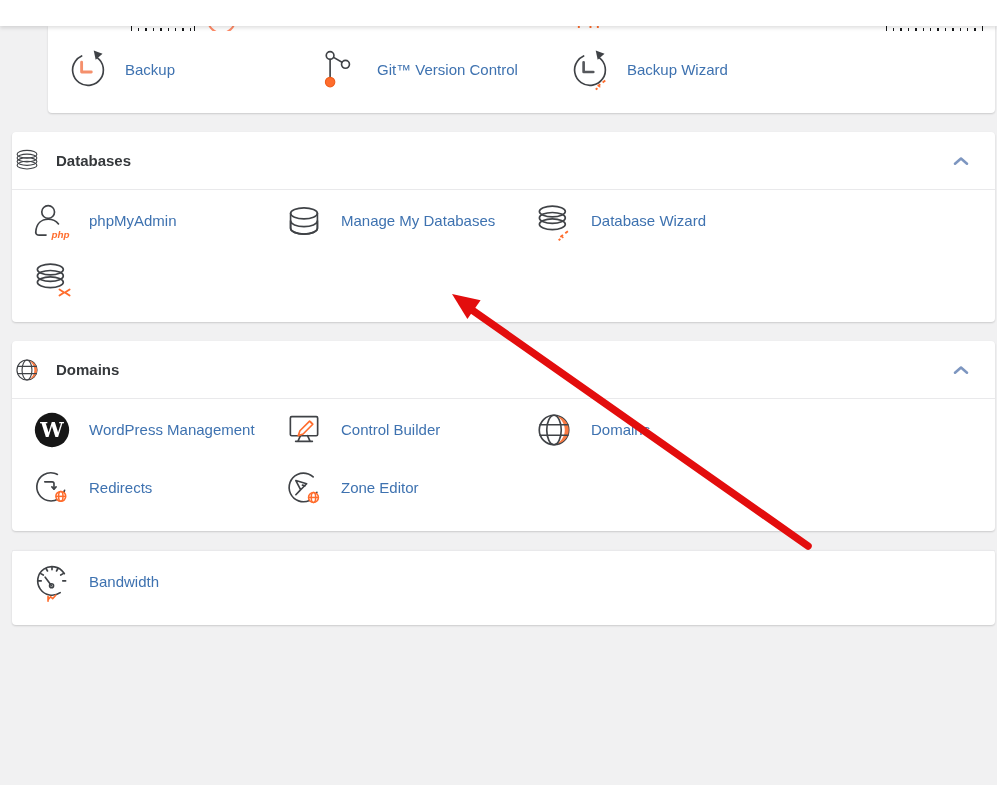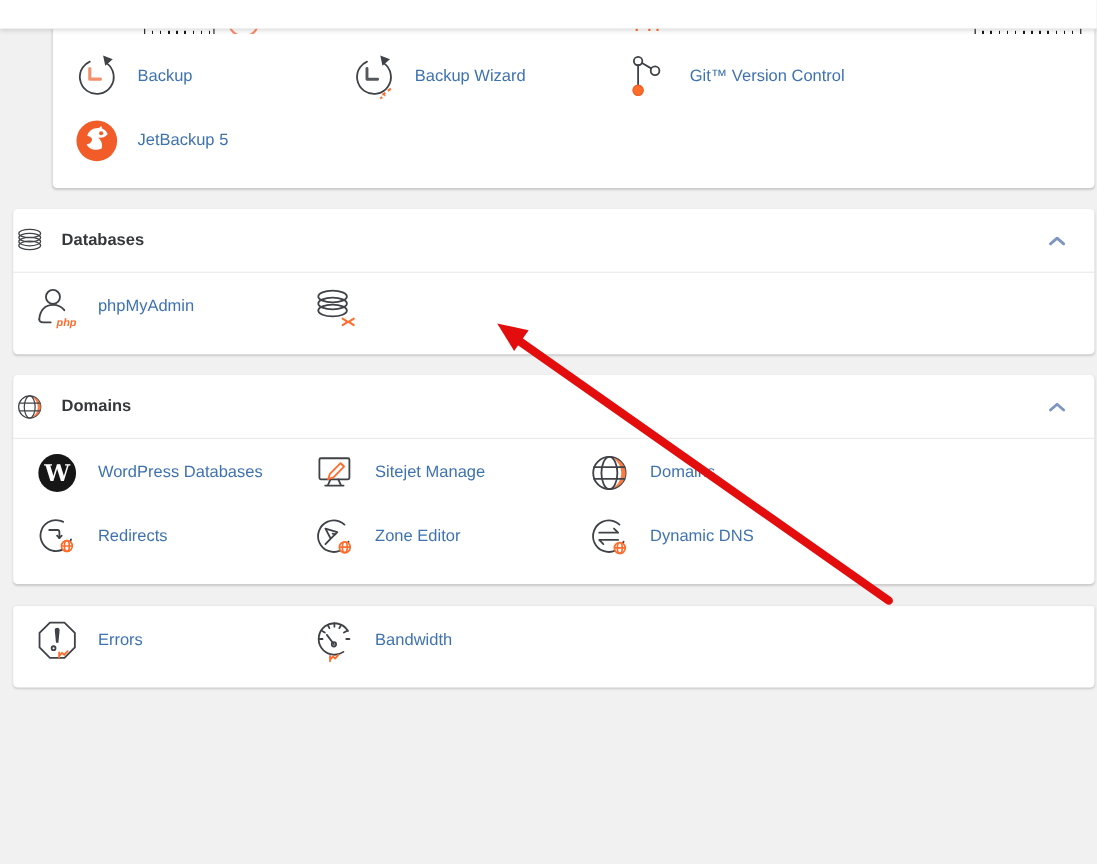"Backup Wizard" div.item { order: before "Git™ Version Control" -> after "Git™ Version Control" }
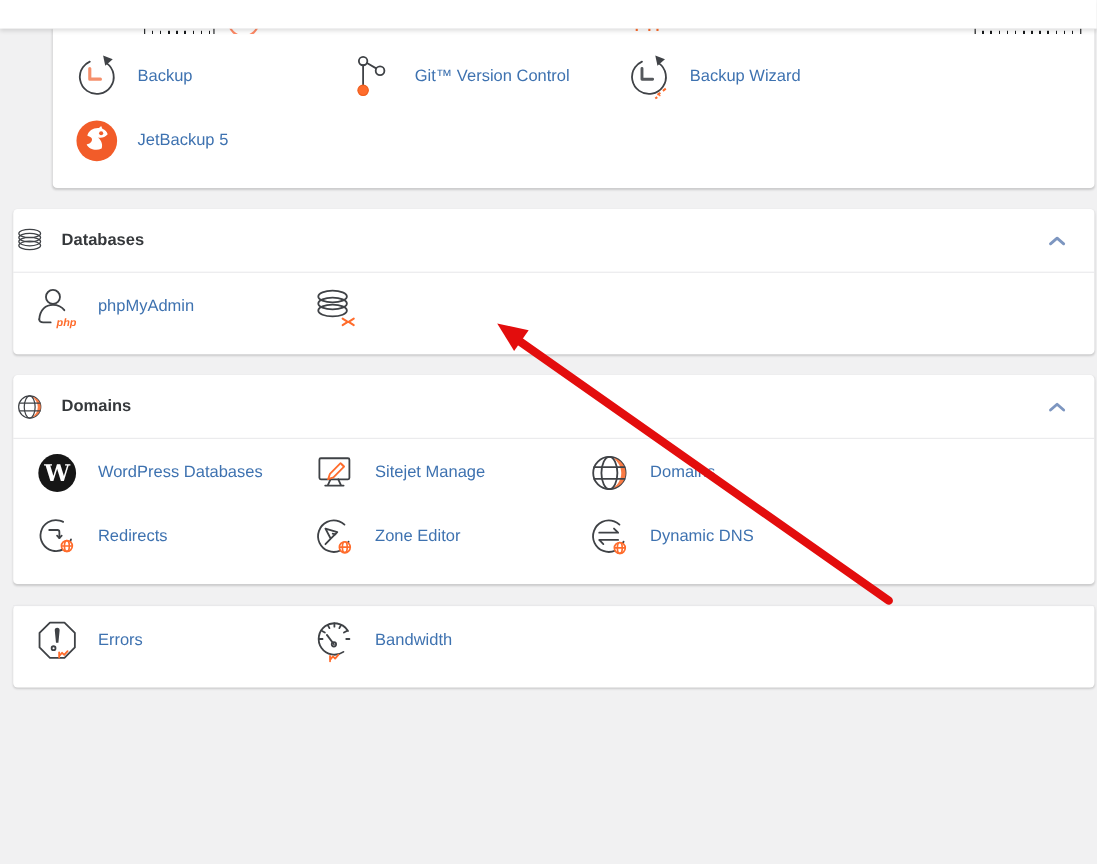"JetBackup 5" div.item { html: <div> <svg> <circle></circle> <path></path> <circle></circle> <path></path> </svg> <span>JetBackup 5</span> </div> -> none }
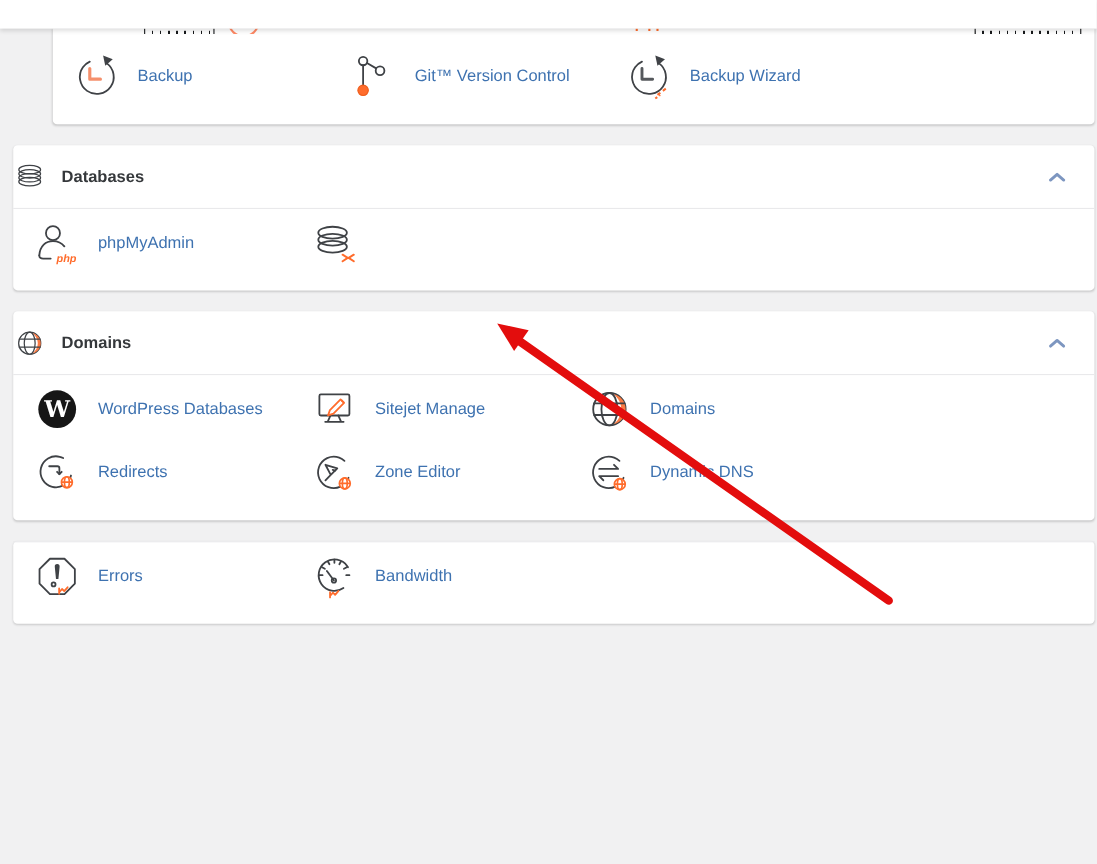"Manage My Databases" div.item { html: none -> <div> <svg> <path></path> <path></path> <ellipse></ellipse> </svg> <span>Manage My Databases</span> </div> }
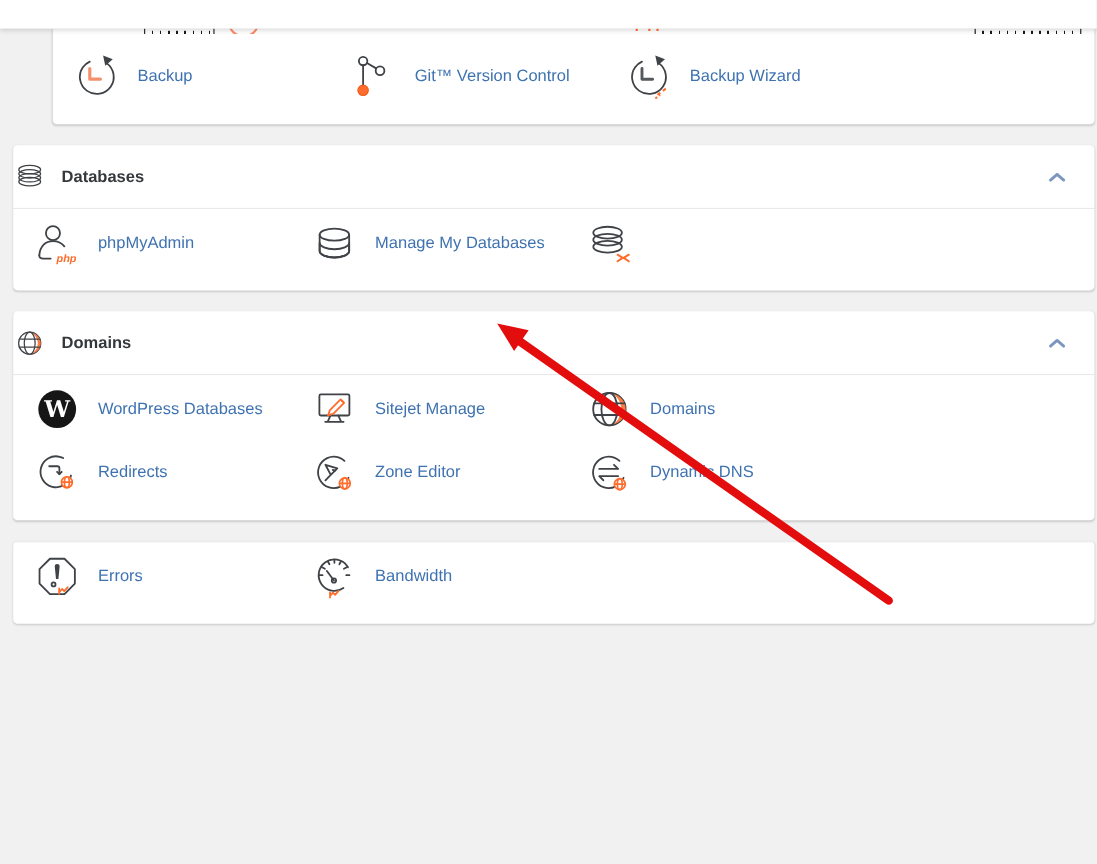"Database Wizard" div.item { html: none -> <div> <svg> <ellipse></ellipse> <ellipse></ellipse> <ellipse></ellipse> <path></path> <path></path> </svg> <span>Database Wizard</span> </div> }
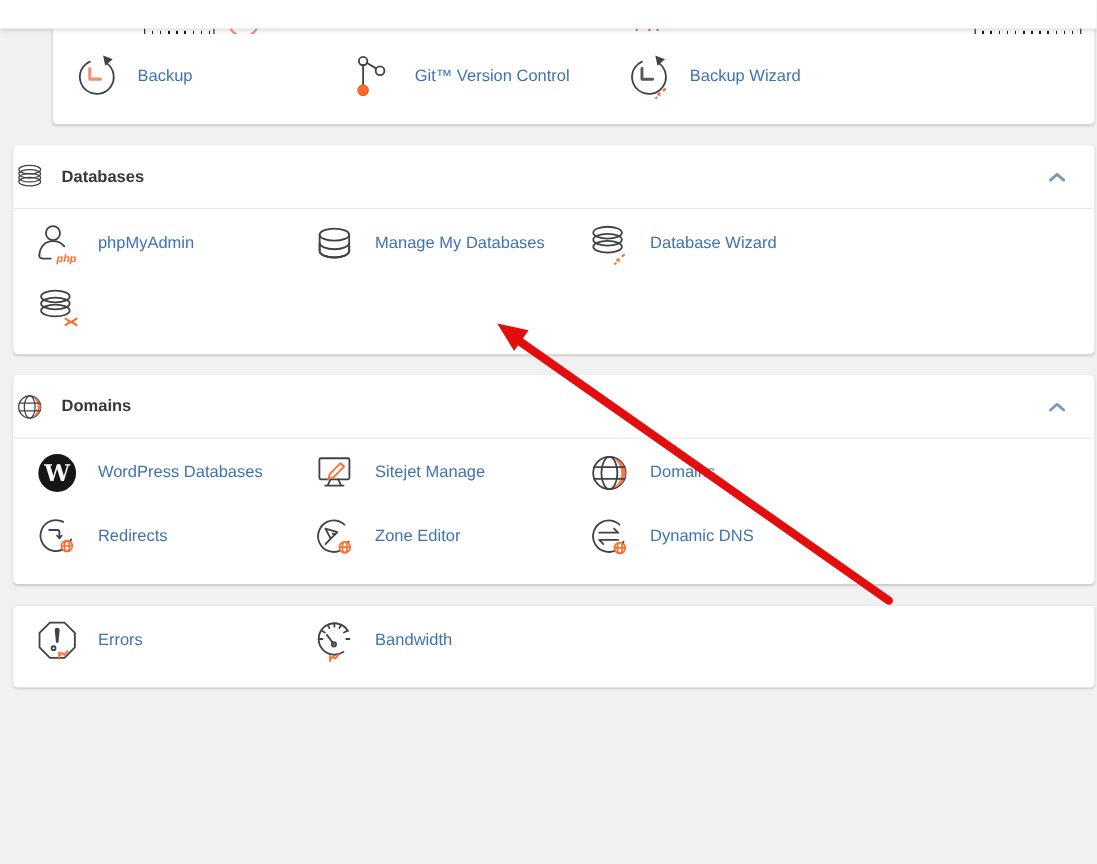"WordPress Databases" span.label { text: Databases -> Management }
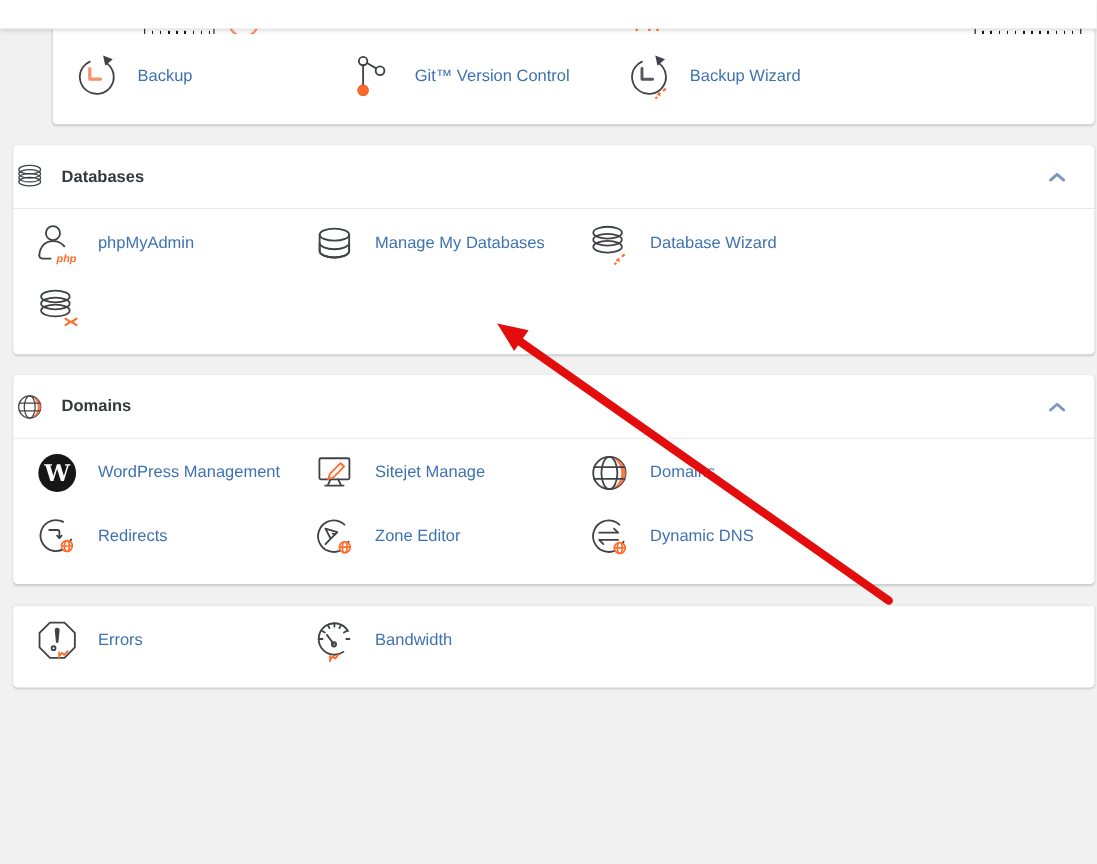"Sitejet Manage" span.label { text: Sitejet Manage -> Control Builder }
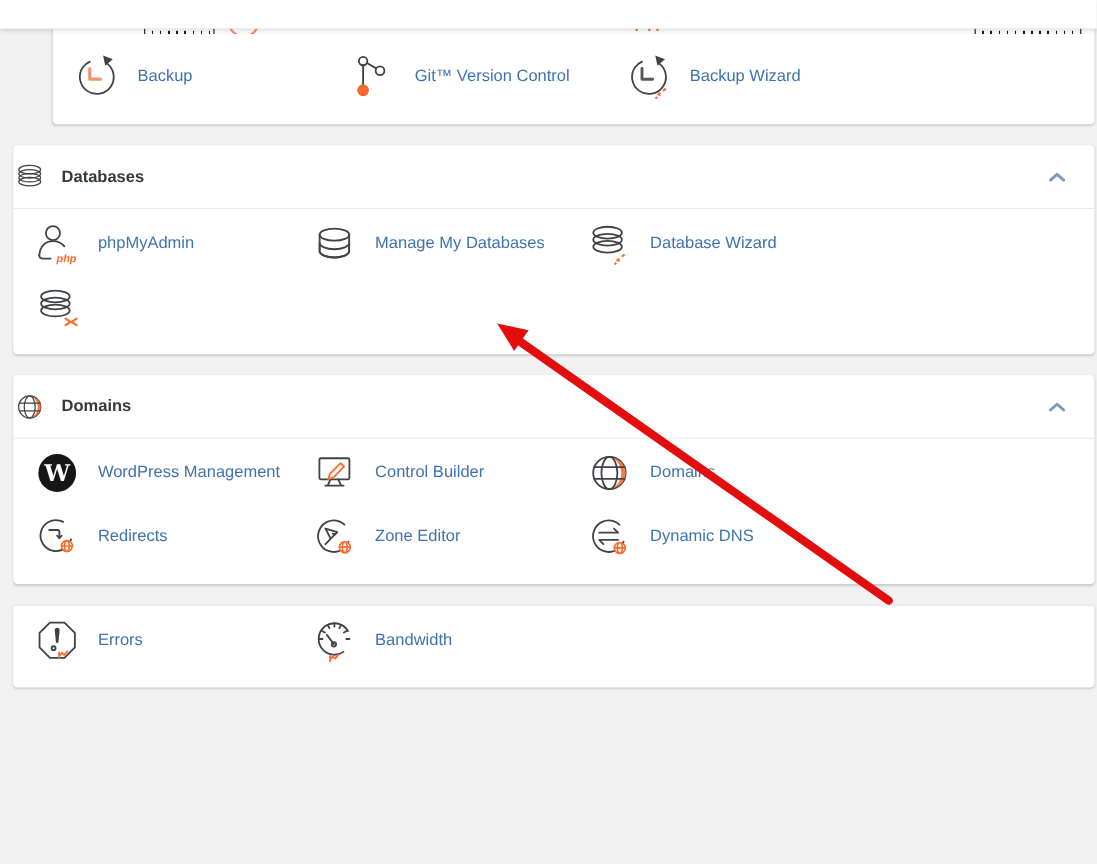"Dynamic DNS" div.item { html: <div> <svg> <circle></circle> <path></path> <path></path> <g> <circle></circle> <ellipse></ellipse> <path></path> </g> </svg> <span>Dynamic DNS</span> </div> -> none }
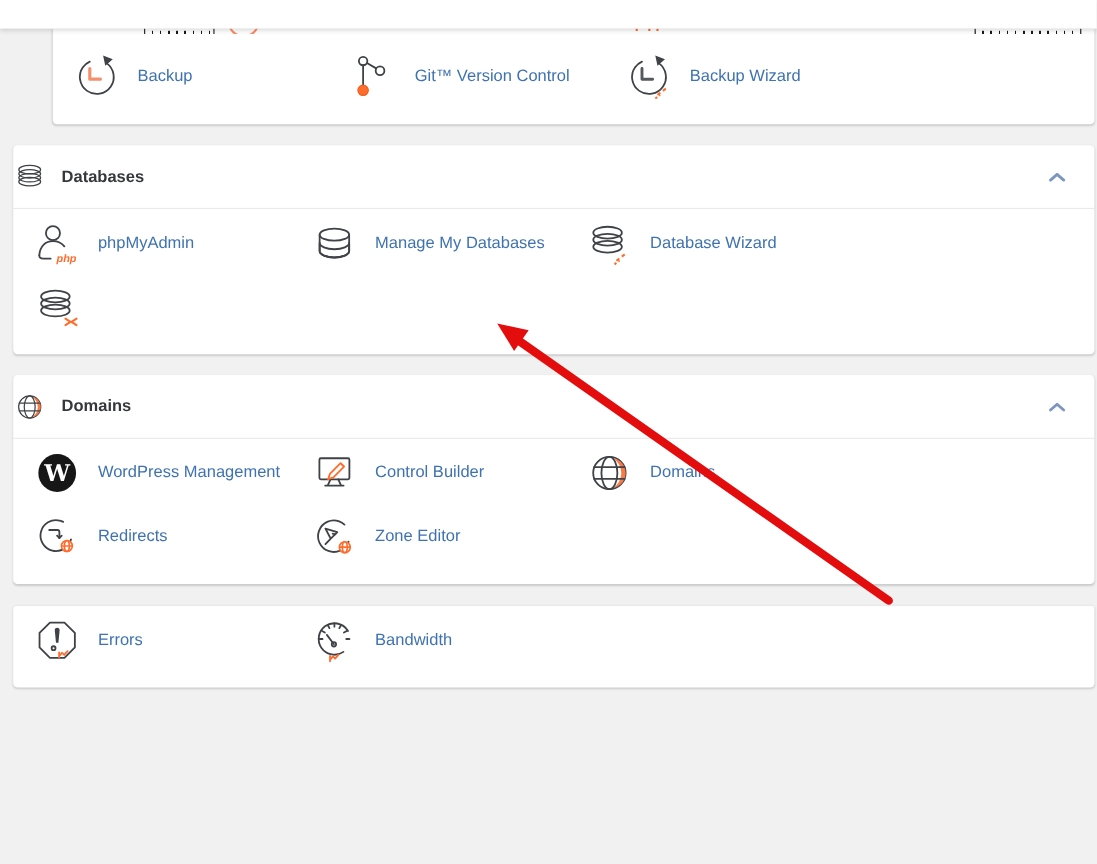"Errors" div.item { html: <div> <svg> <path></path> <path></path> <circle></circle> <path></path> </svg> <span>Errors</span> </div> -> none }
